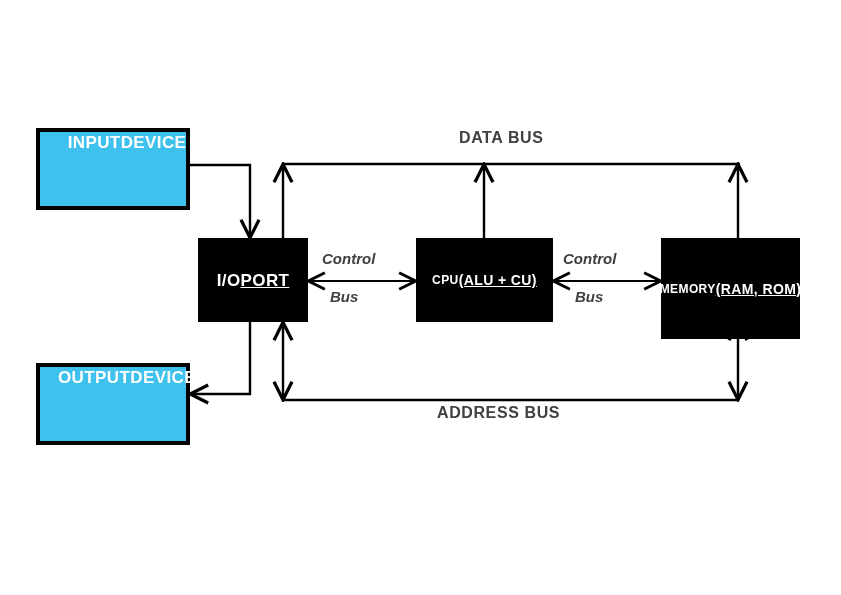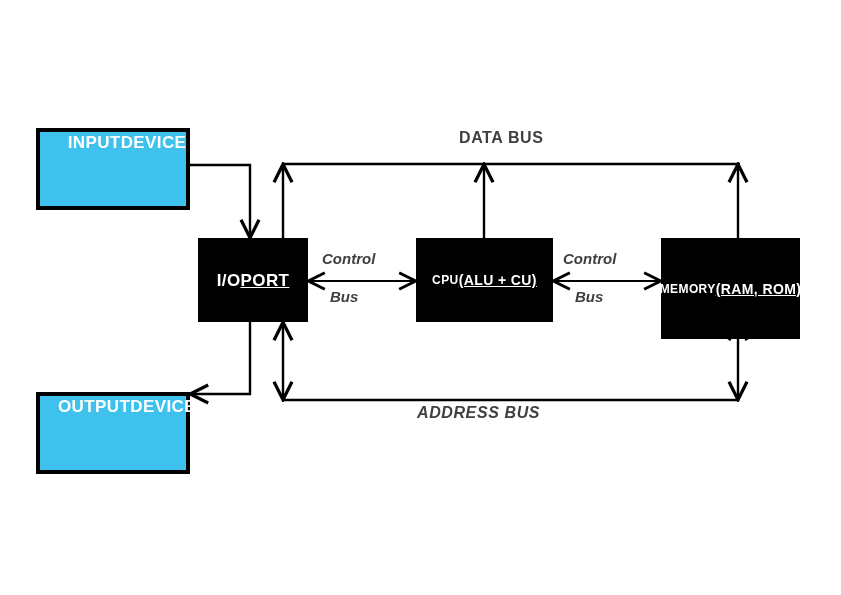"OUTPUT" #output-device { margin-top: 29px -> none }
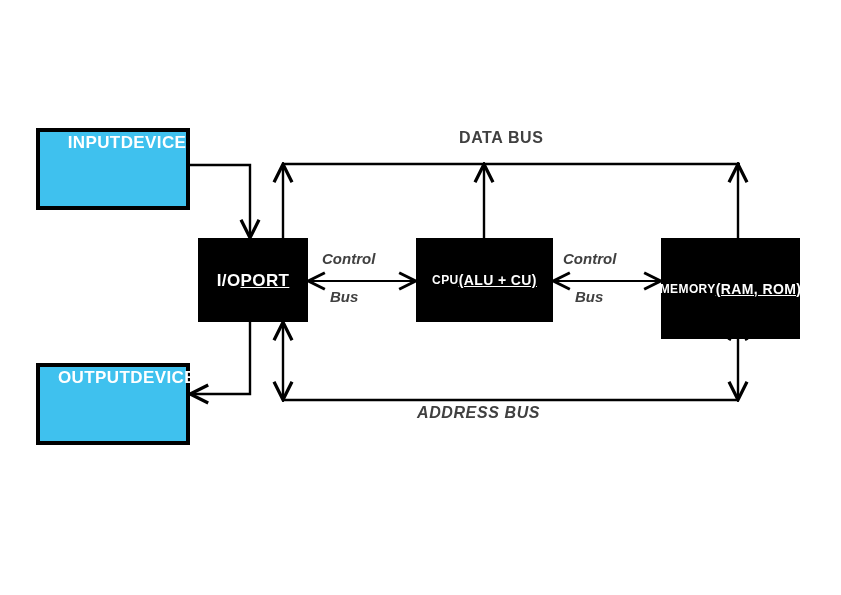"ADDRESS BUS" #address-bus-label { font-style: italic -> none; left: 417px -> 437px }
